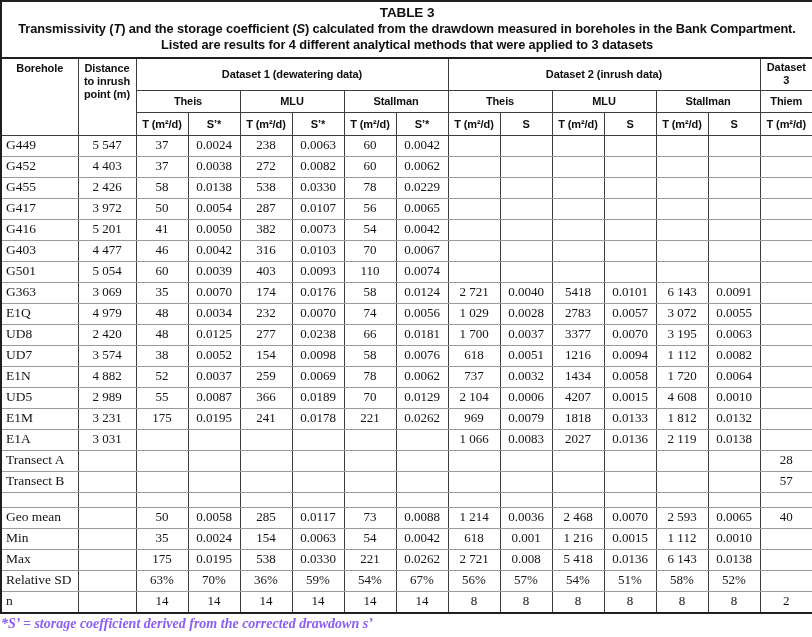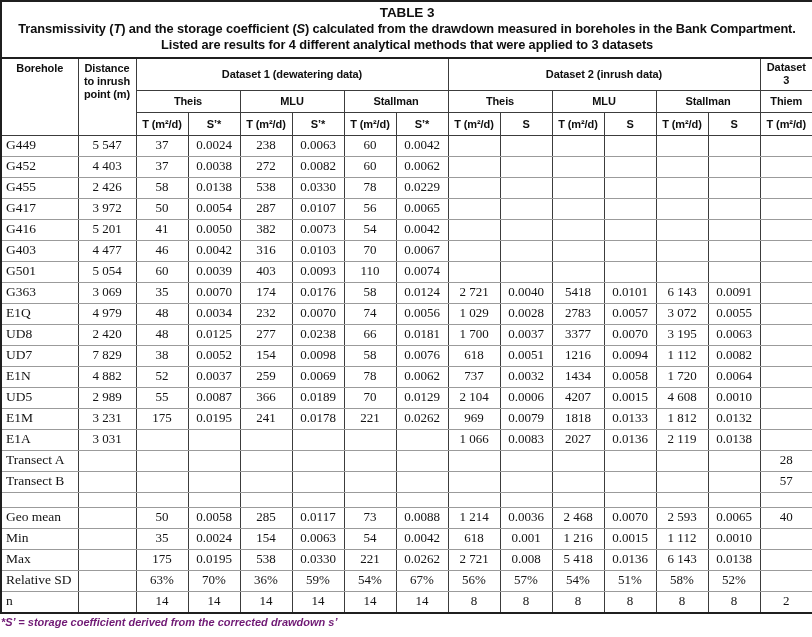"7 829" td.num { text: 7 829 -> 3 574 }
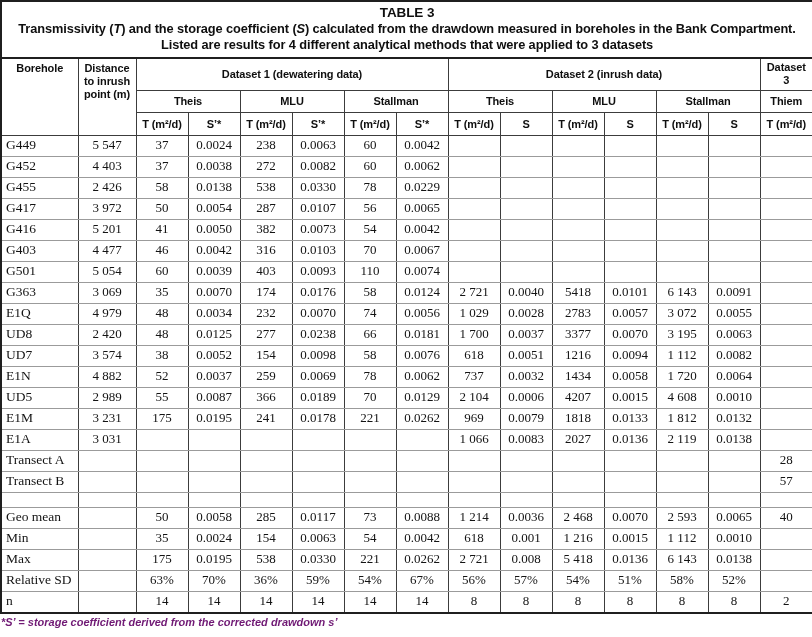"*S’ = storage coefficient derived" .footnote { color: #701a75 -> #8b5cf6; font-family: Liberation Sans, sans-serif -> Liberation Serif, serif; font-size: 11px -> 14px }
